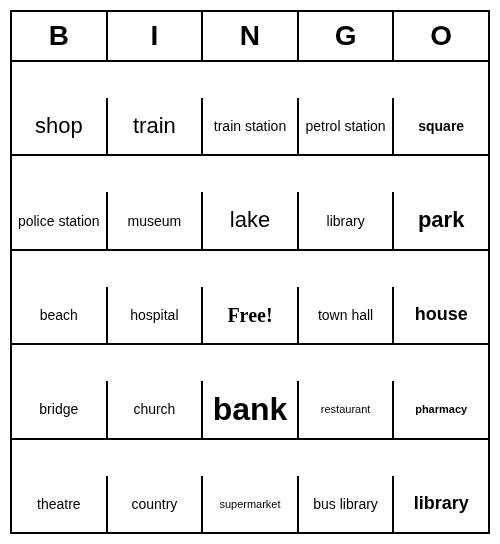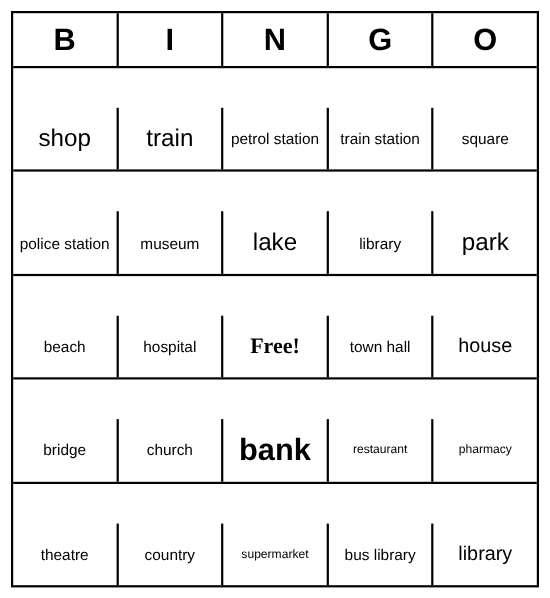"petrol station" div.bingo-cell { order: before "train station" -> after "train station" }
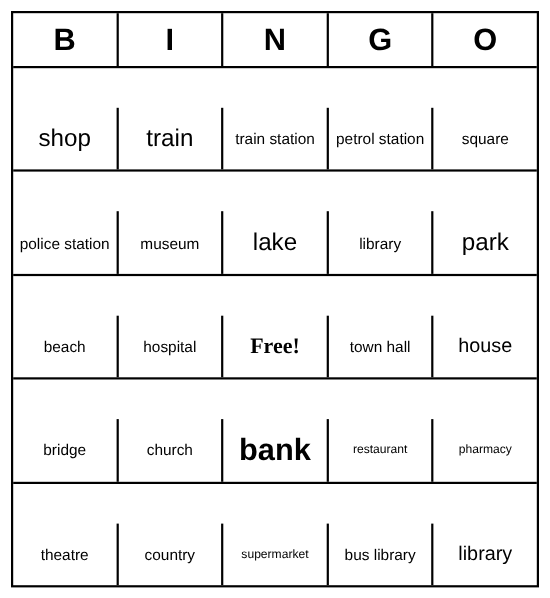"square" .bingo-cell:last-child { font-weight: none -> bold }
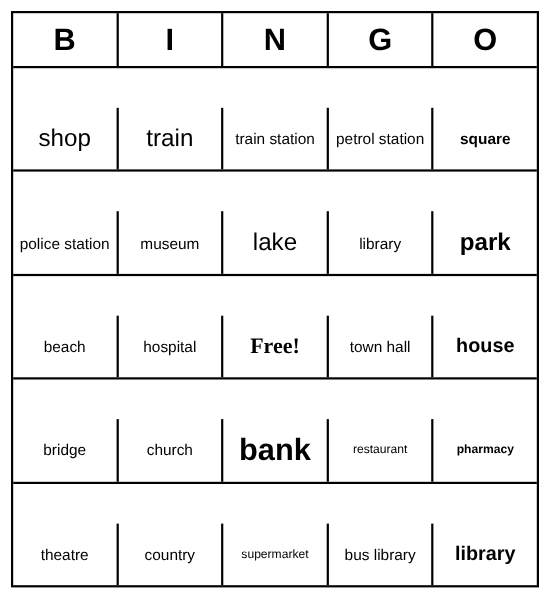"bank" .bingo-cell.bank-text { font-size: 28px -> 32px }
